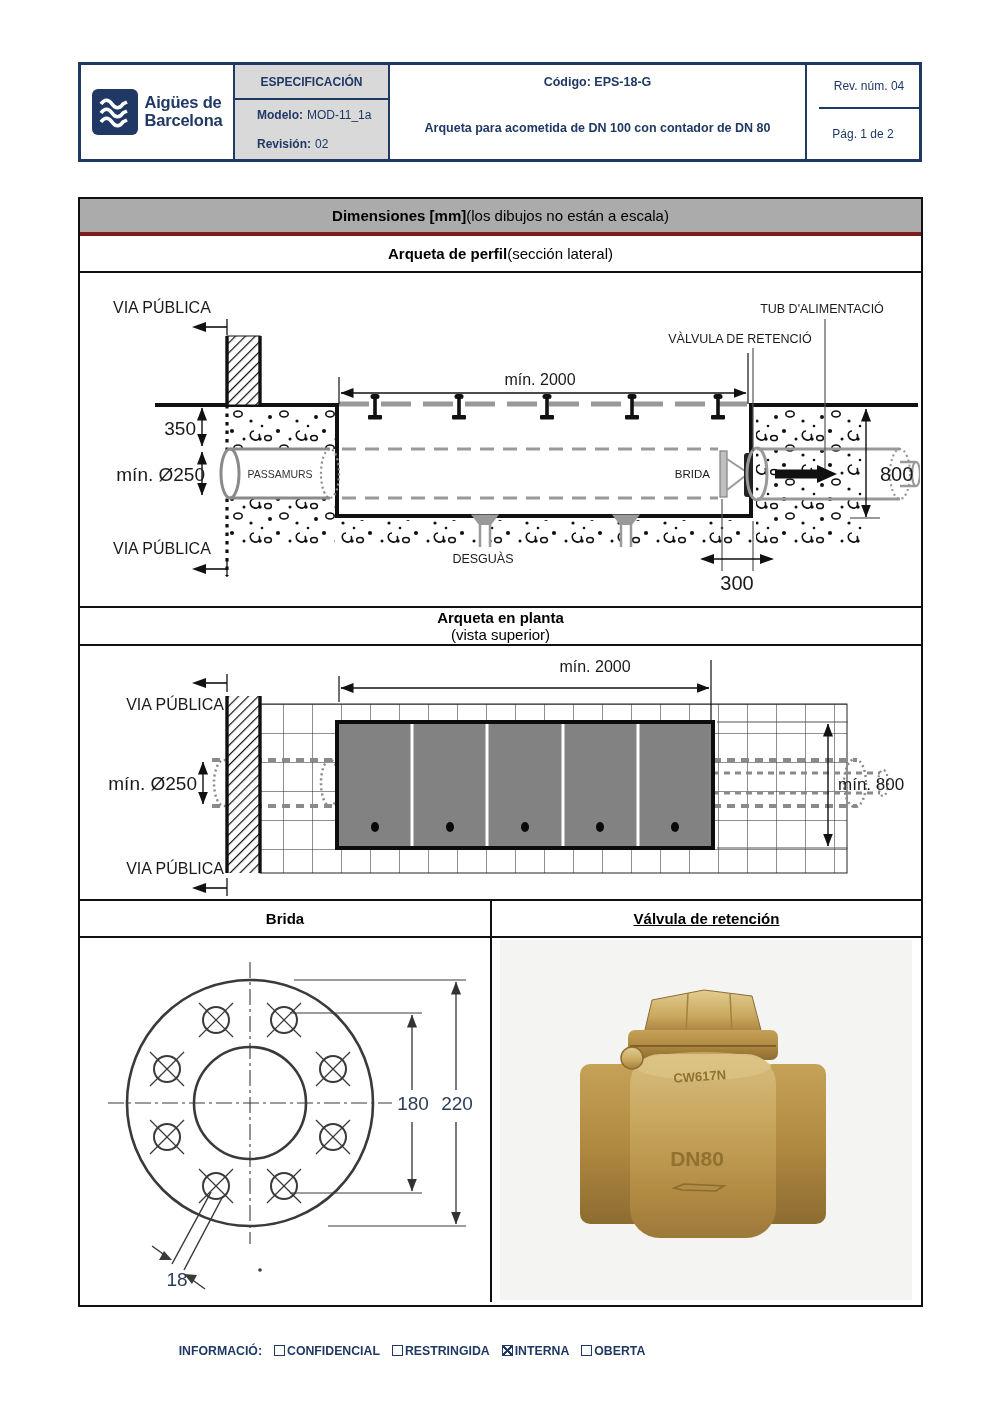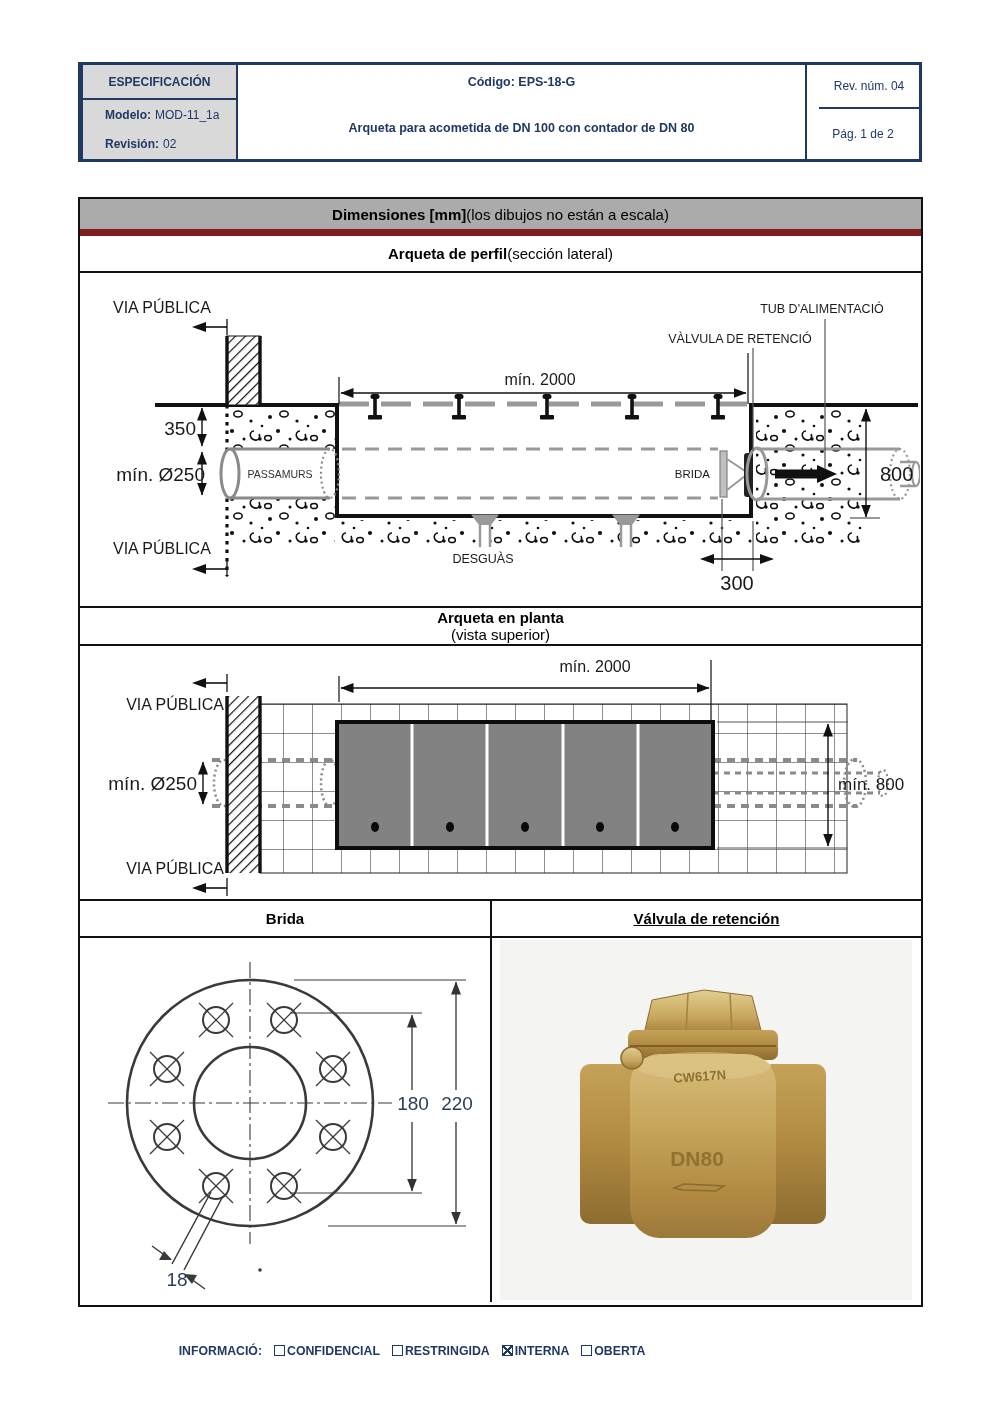"Aigües de" div.c1 { html: none -> <div> <svg> <rect></rect> <path></path> <path></path> <path></path> </svg> <div> <div>Aigües de</div> <div>Barcelona</div> </div> </div> }
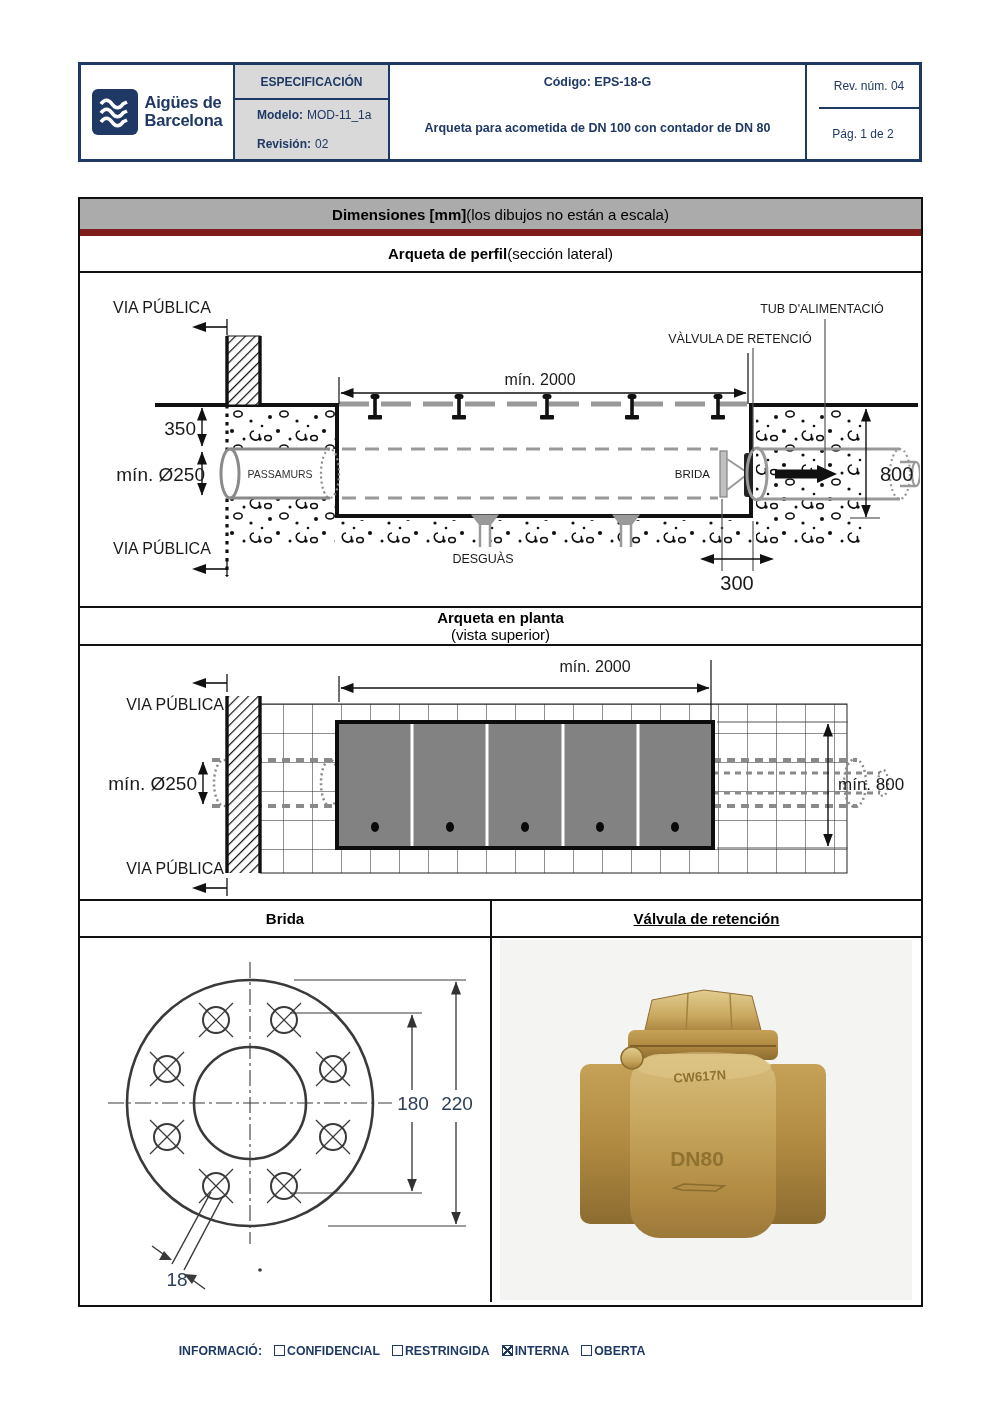"Dimensiones [mm]" .row-dim { border-bottom: 7px solid #7f1d1d -> 4px solid #7f1d1d }
